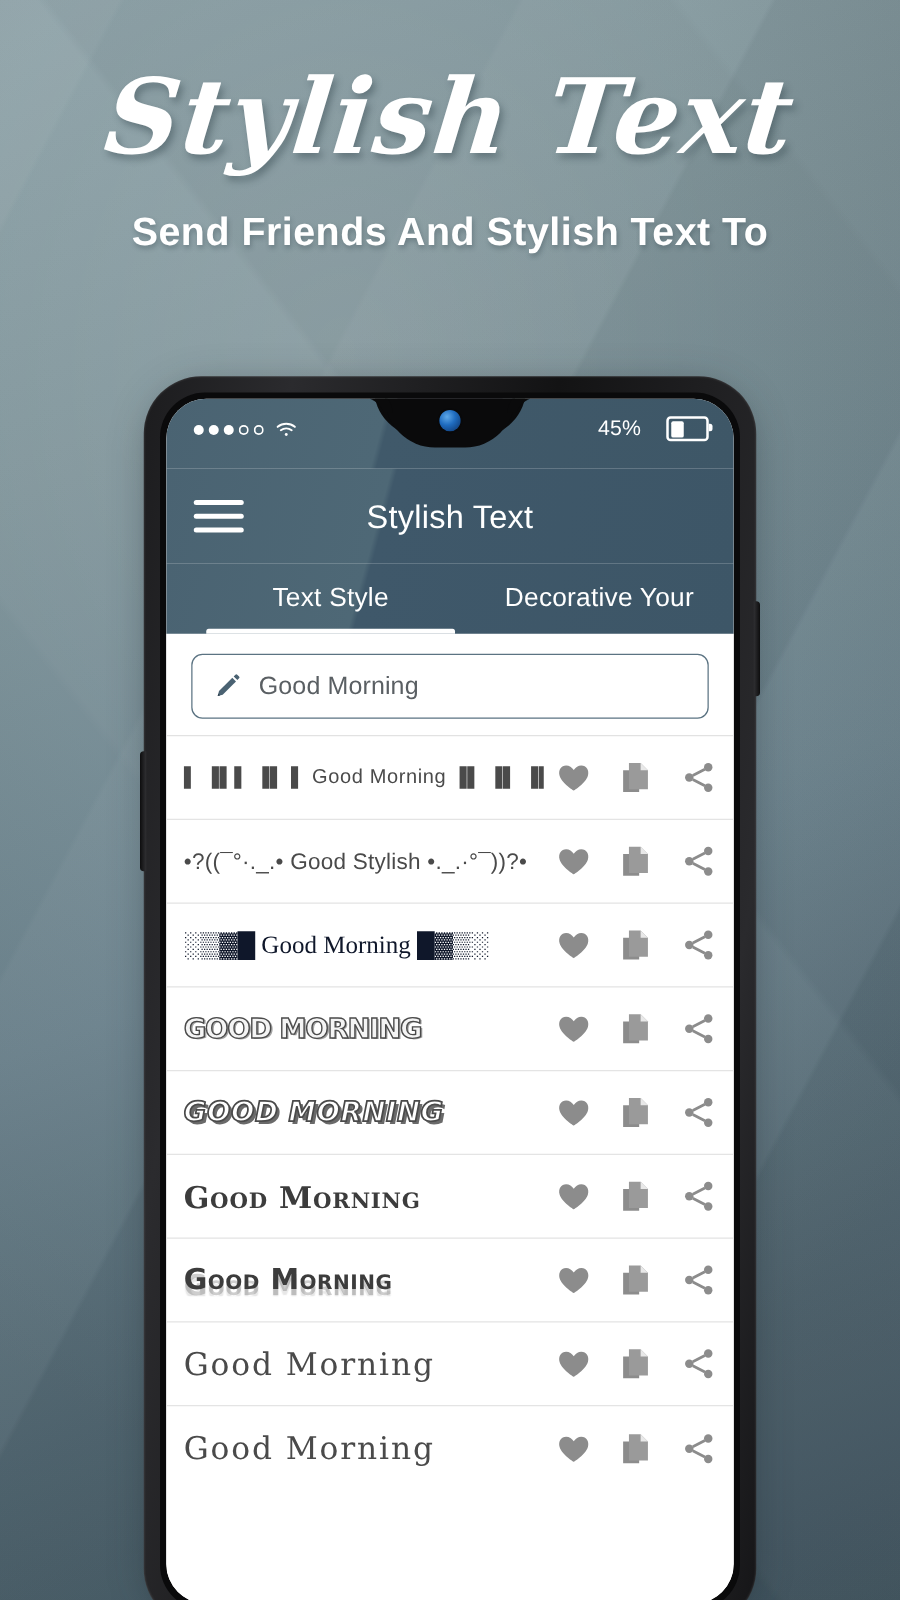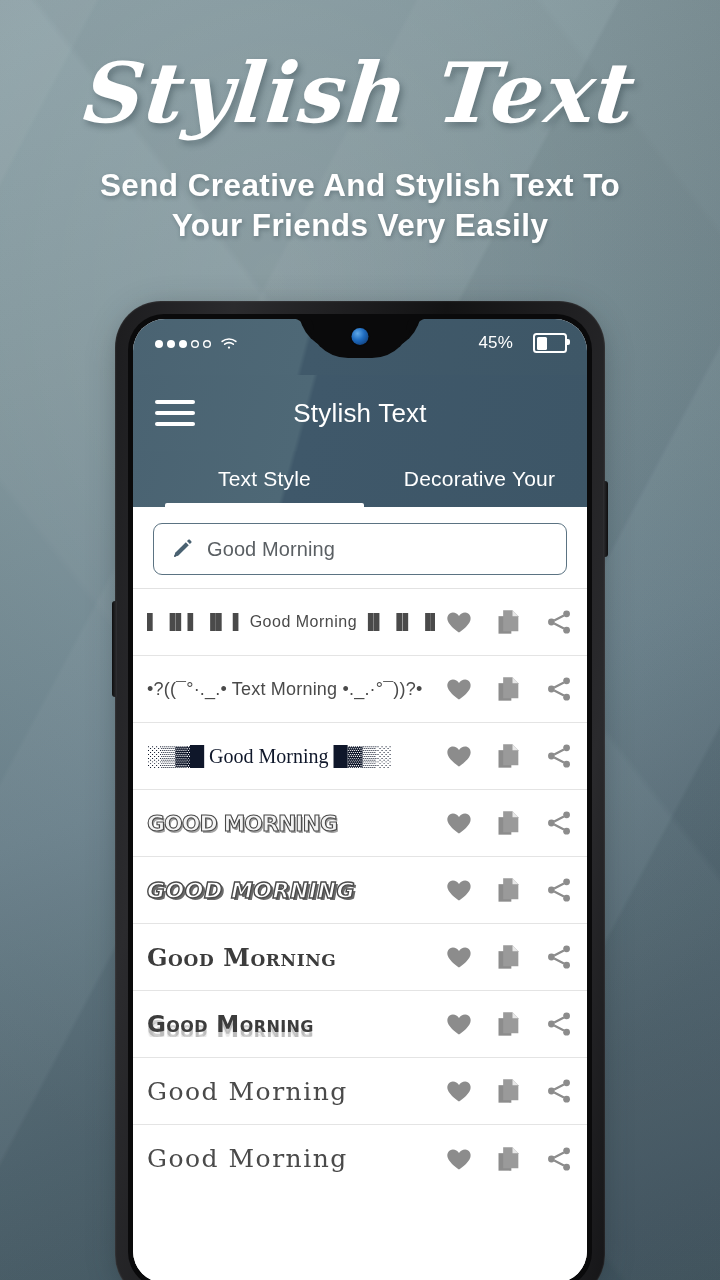"Send Creative And Stylish Text" div { text: Creative -> Friends }
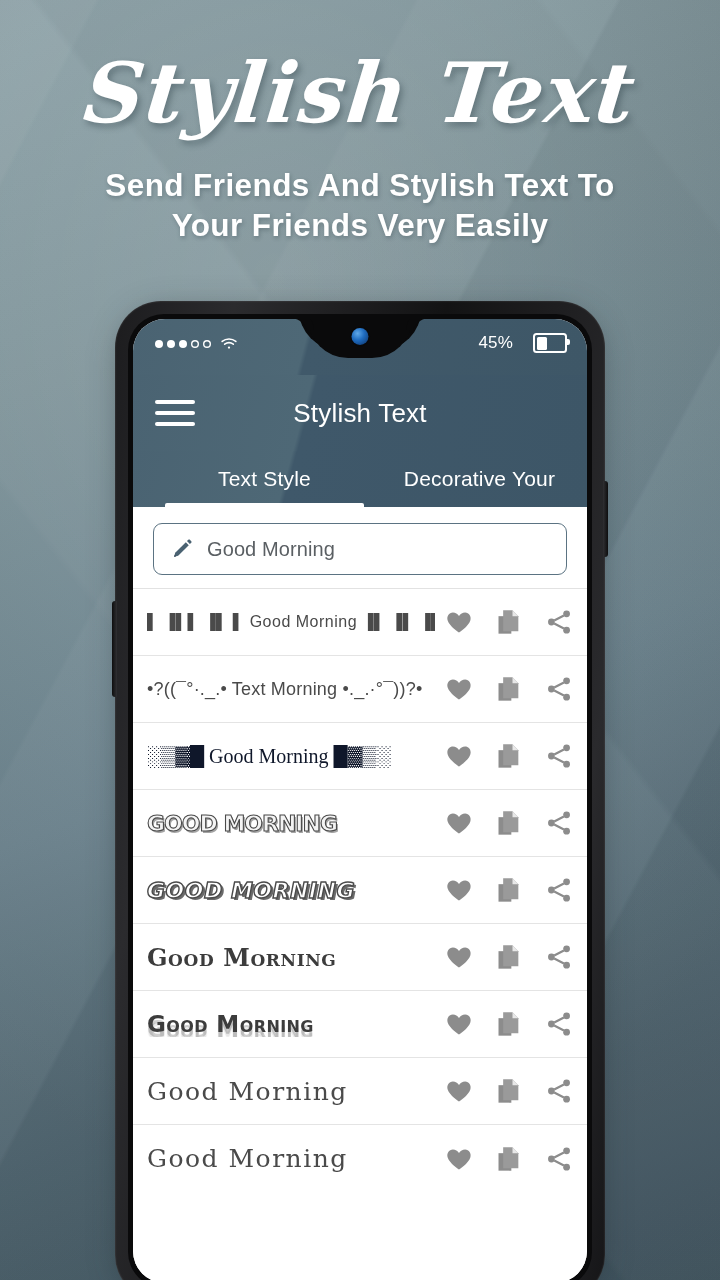"Your Friends Very Easily" div { html: <div>Your Friends Very Easily</div> -> none }
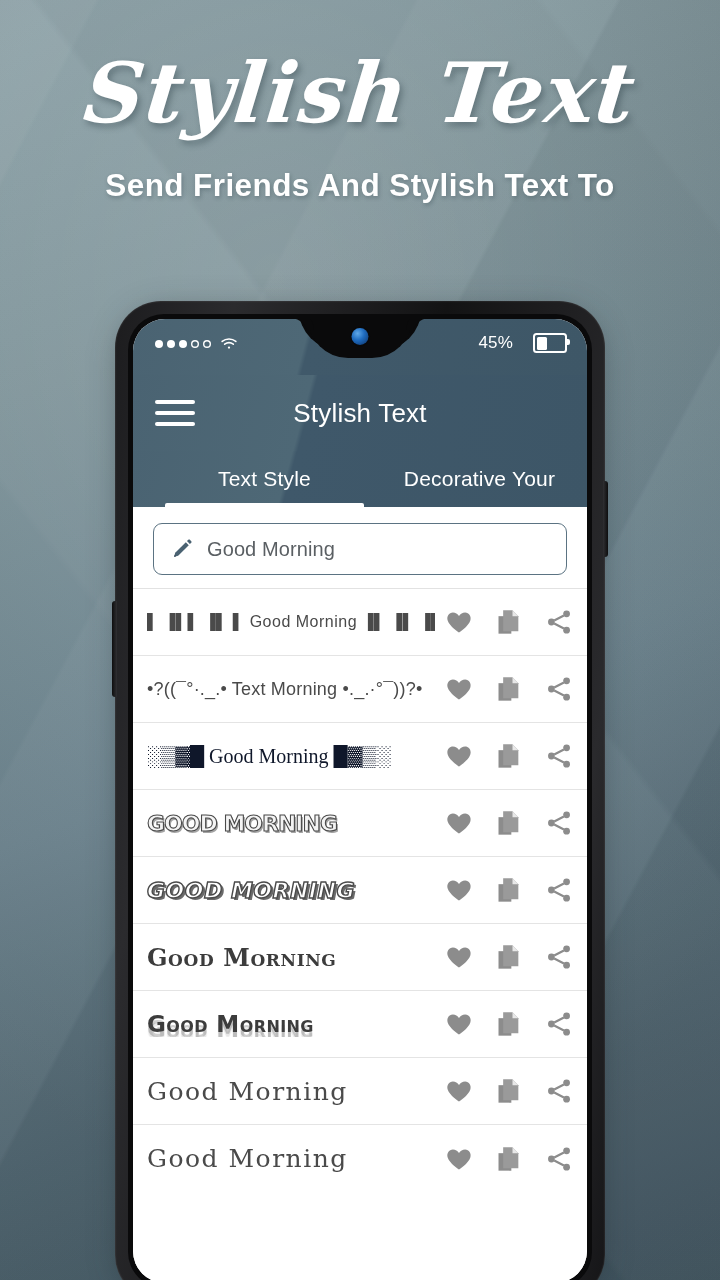"•?((¯°·._.• Text Morning •._.·°¯))?•" div.row-text { text: Text Morning -> Good Stylish }
